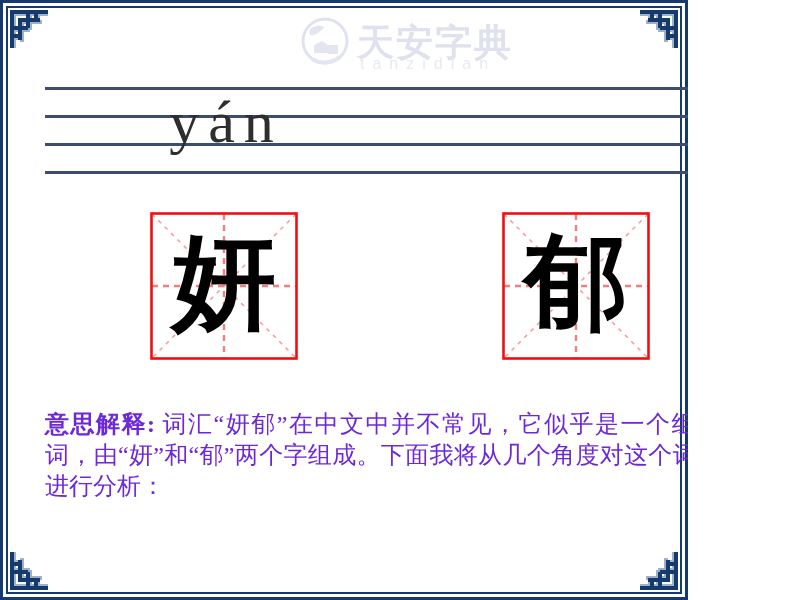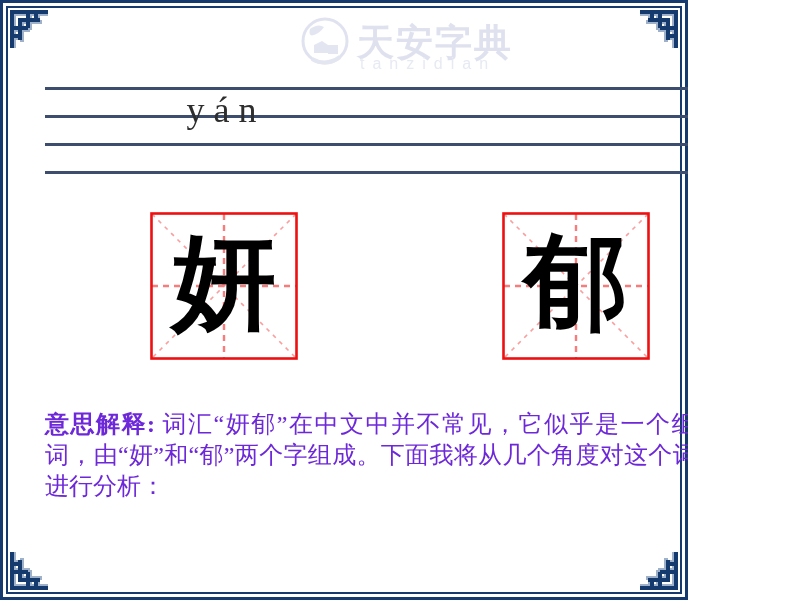"yán" .pinyin { font-size: 36px -> 60px }
